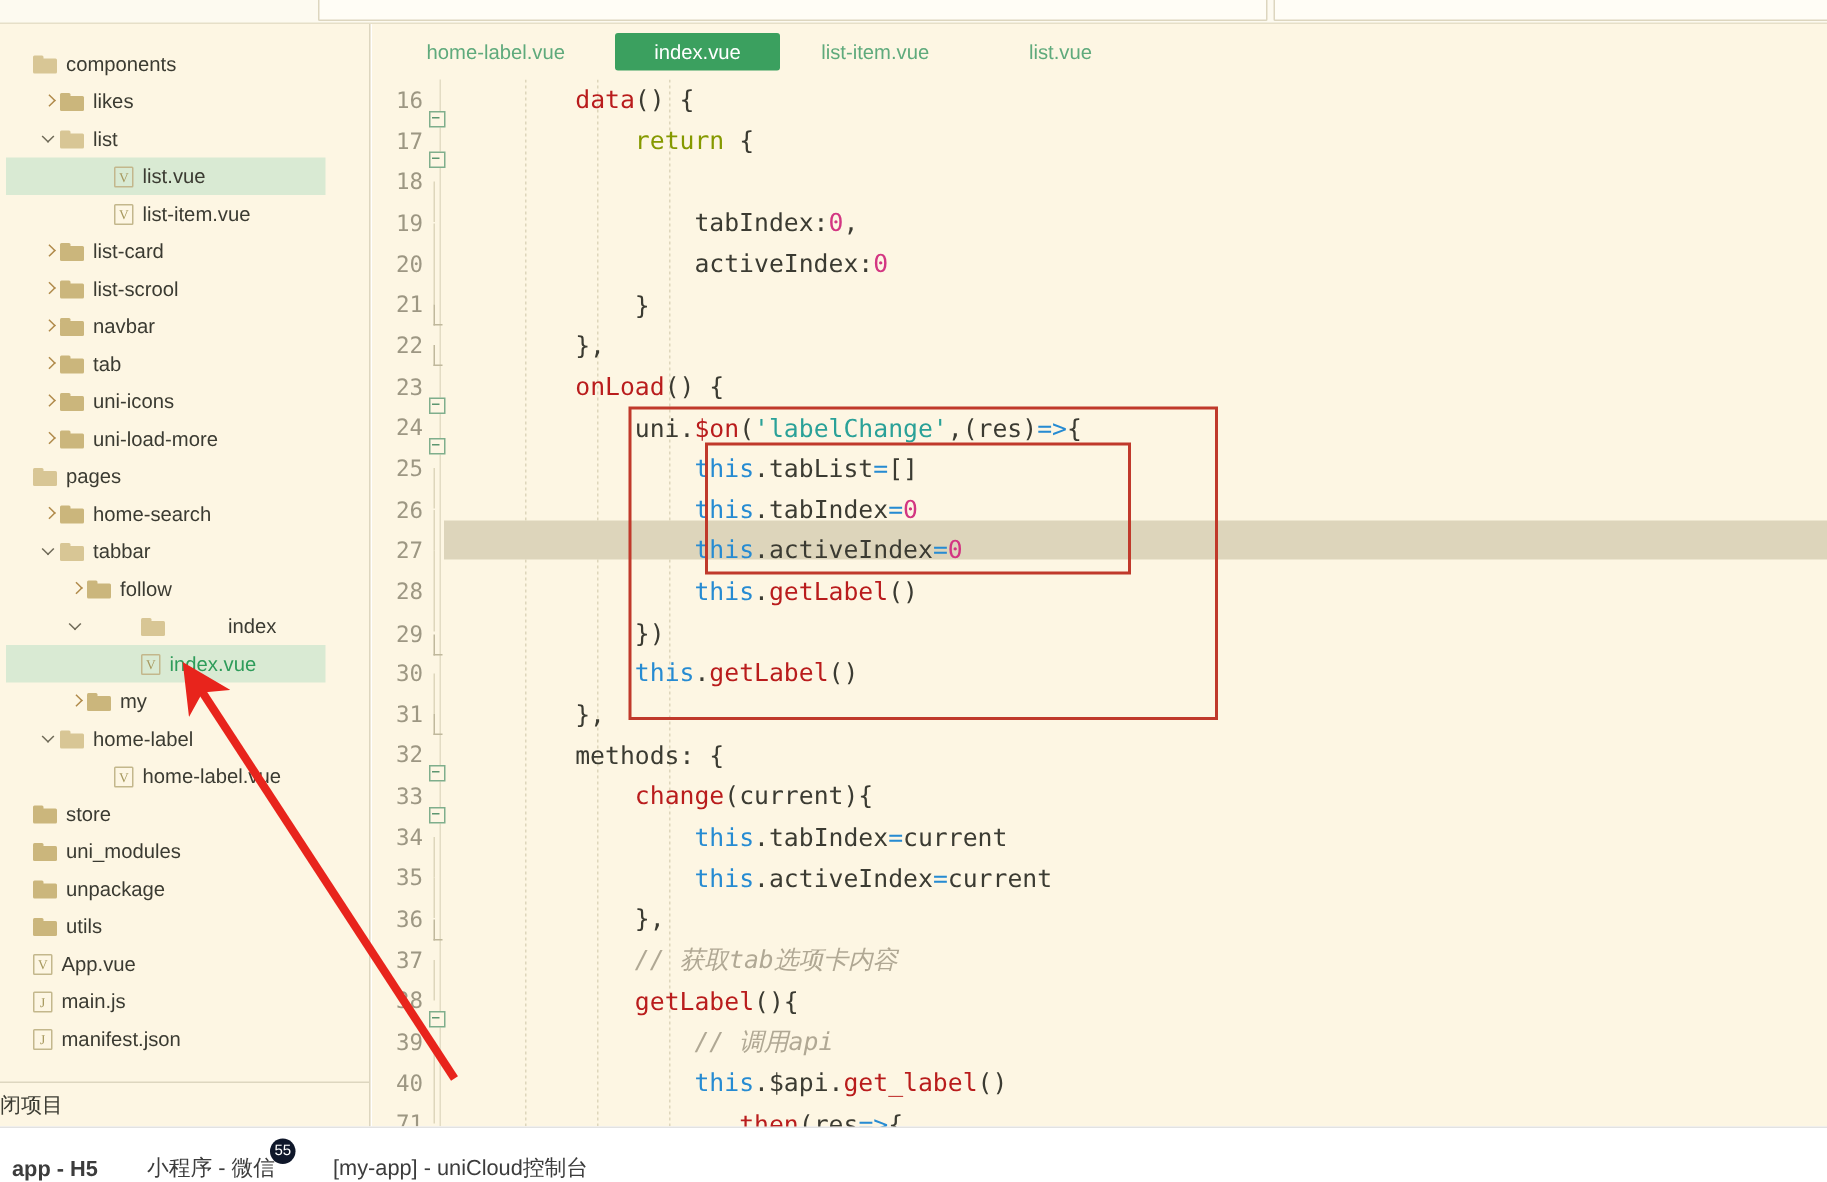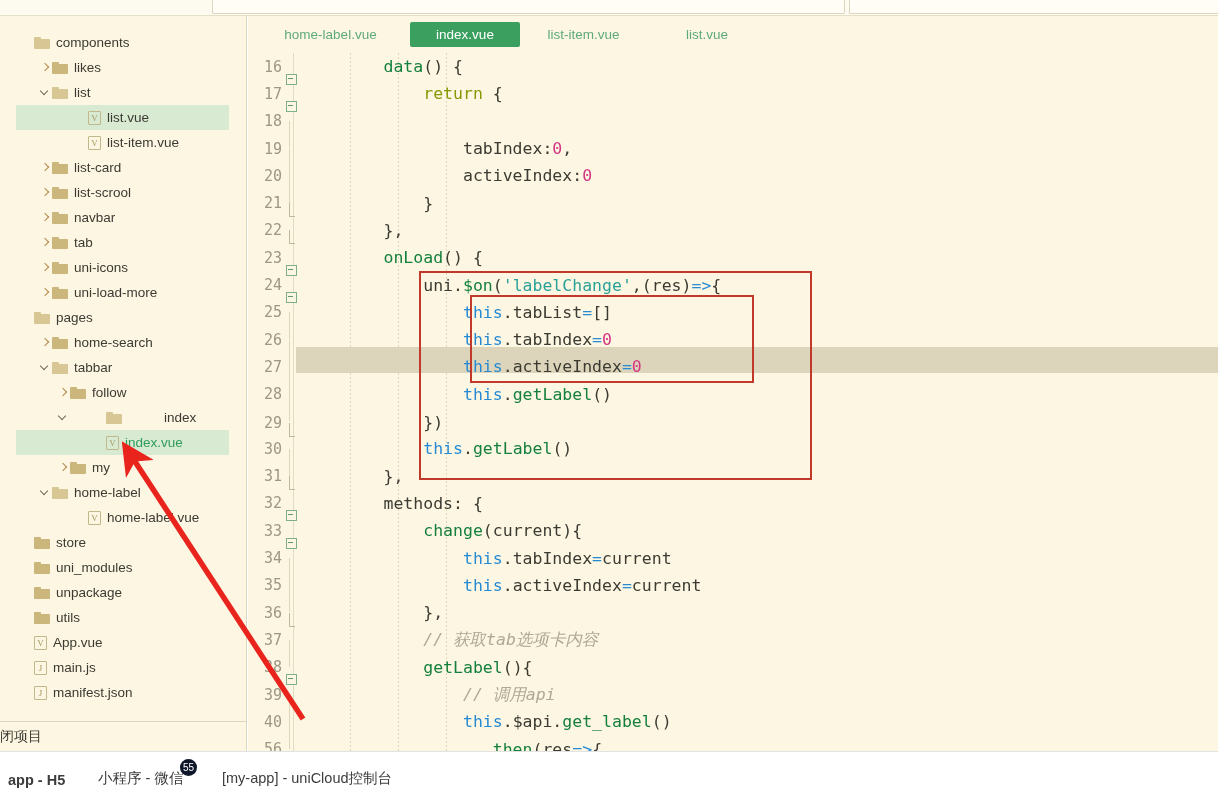"components" .tree { left: 16px -> 4px }
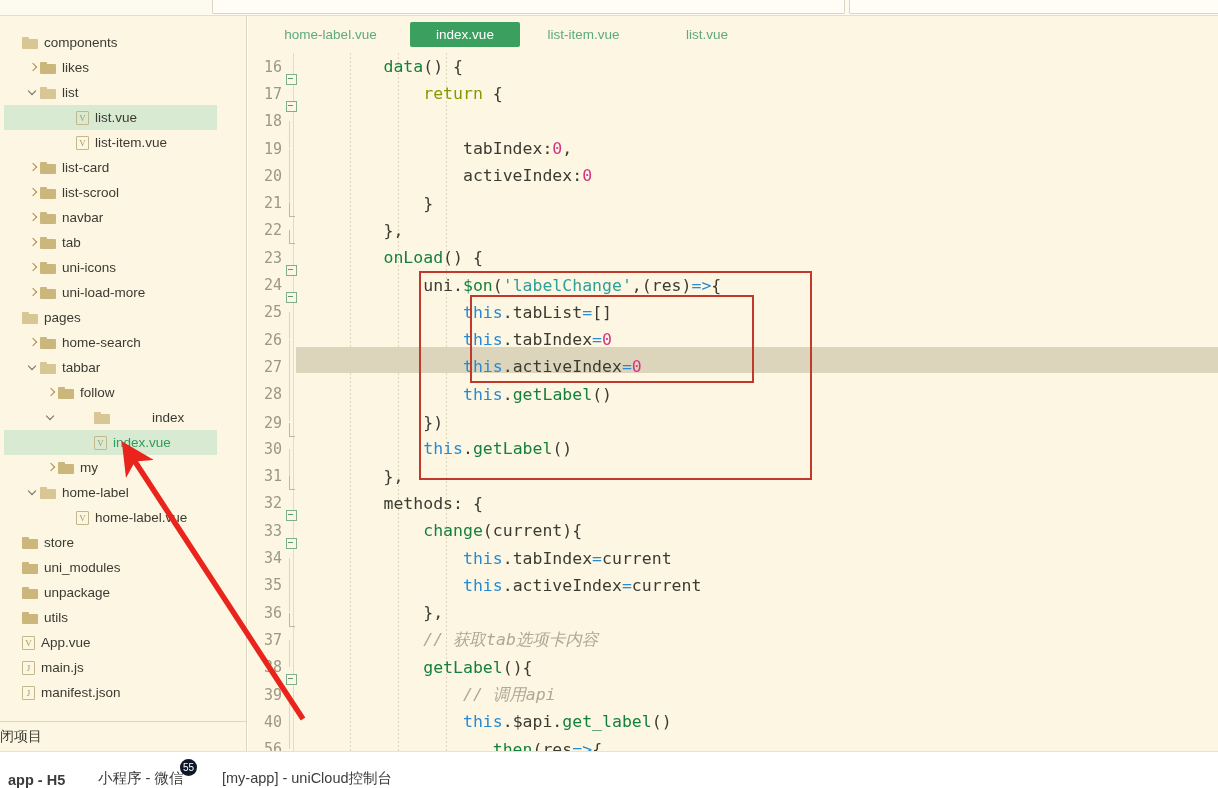"data" .t-fn { color: #15803d -> #b91c1c }
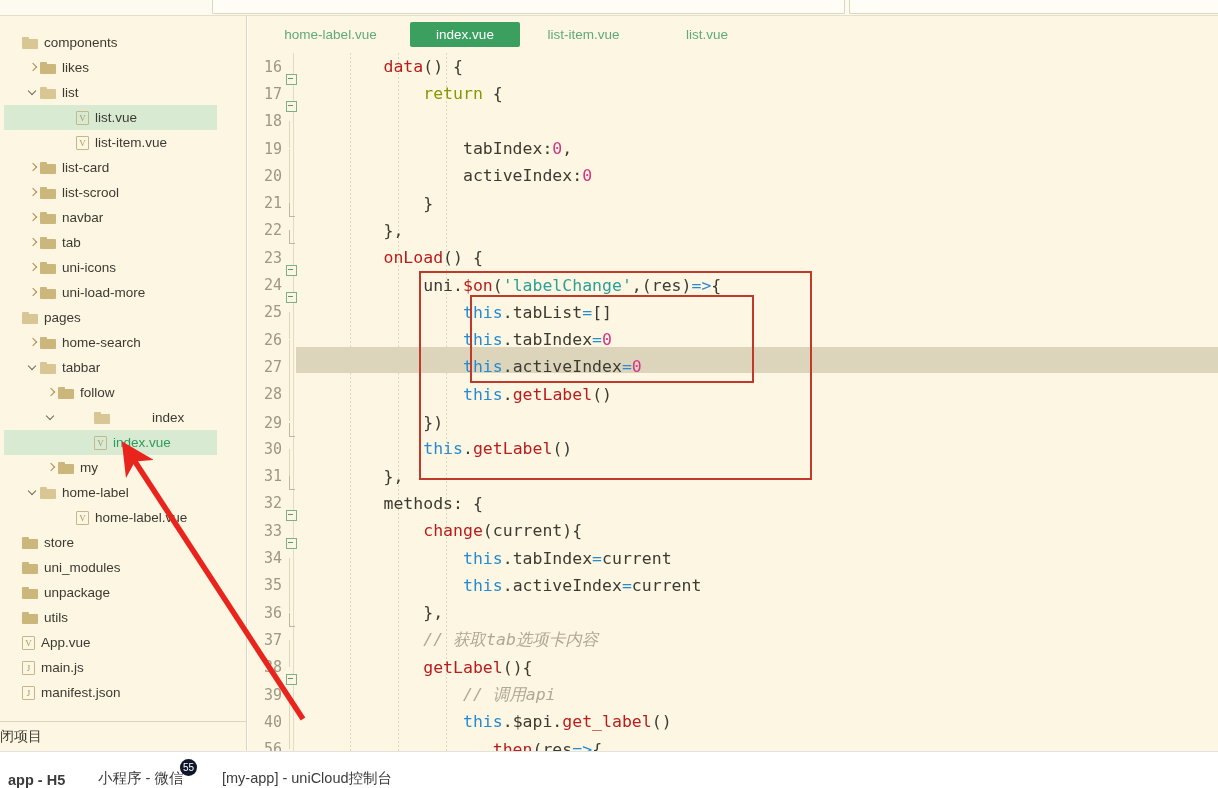"56" span.lineno { text: 56 -> 71 }
